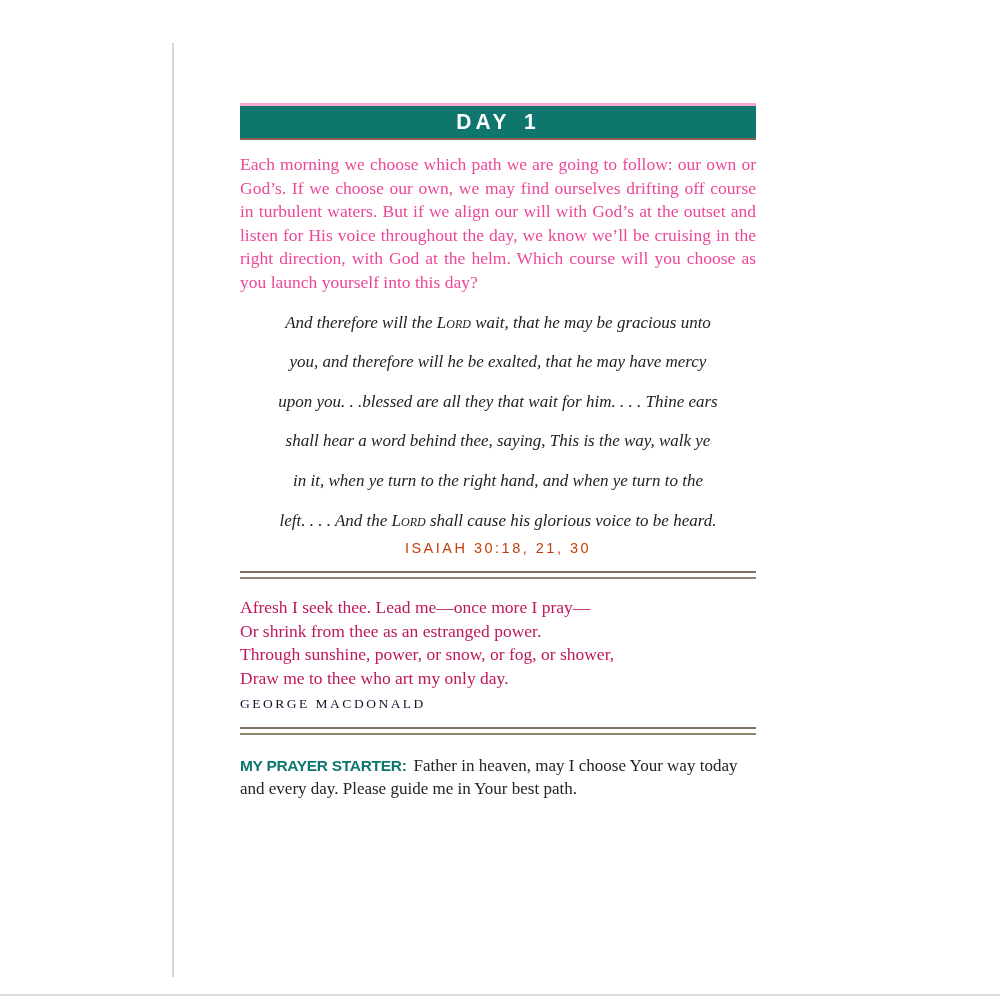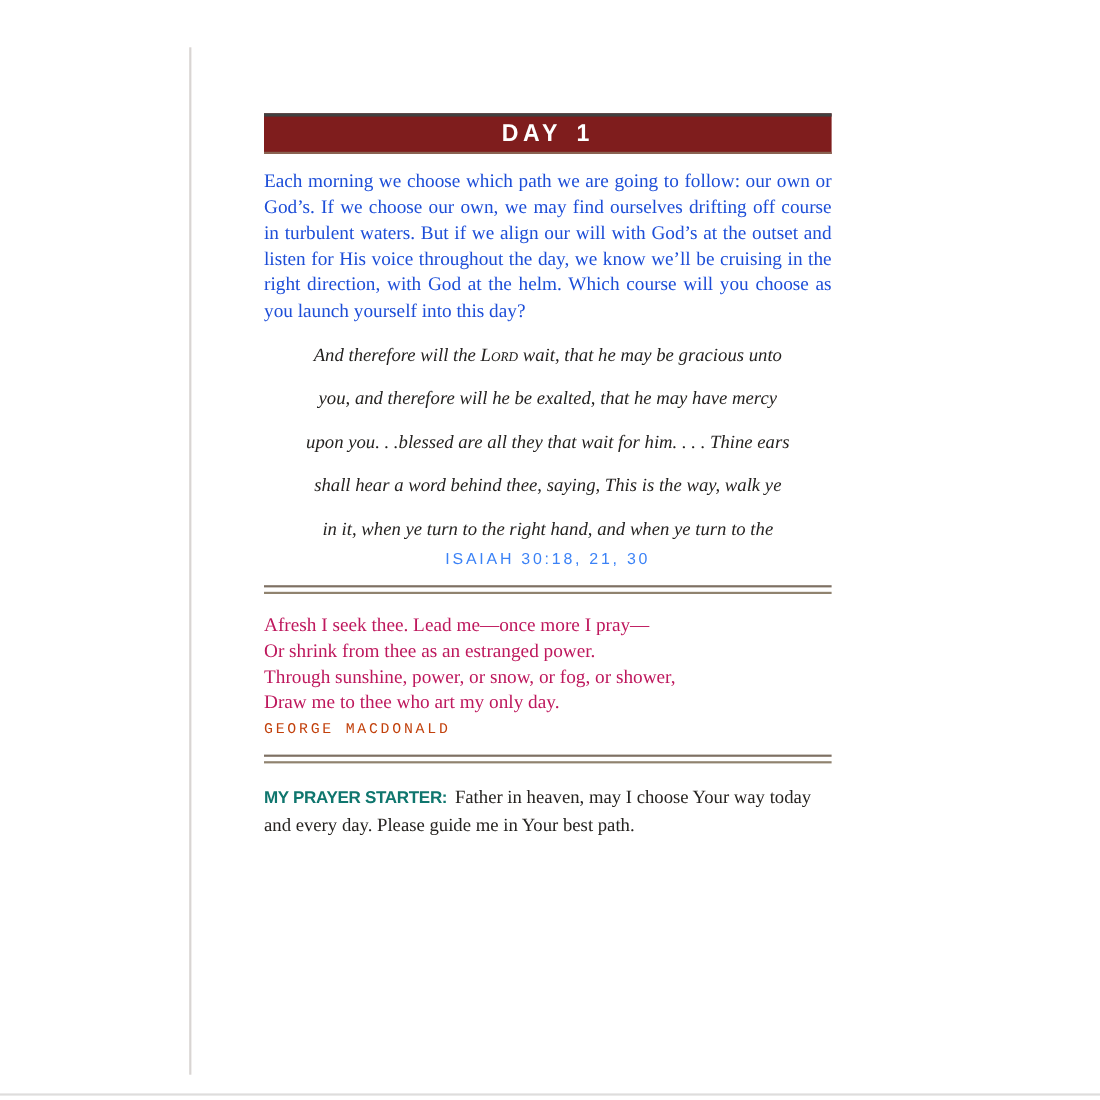"DAY 1" .banner { background: #7f1d1d -> #0f766e; border-top: 3px solid #404040 -> 3px solid #f9a8d4 }
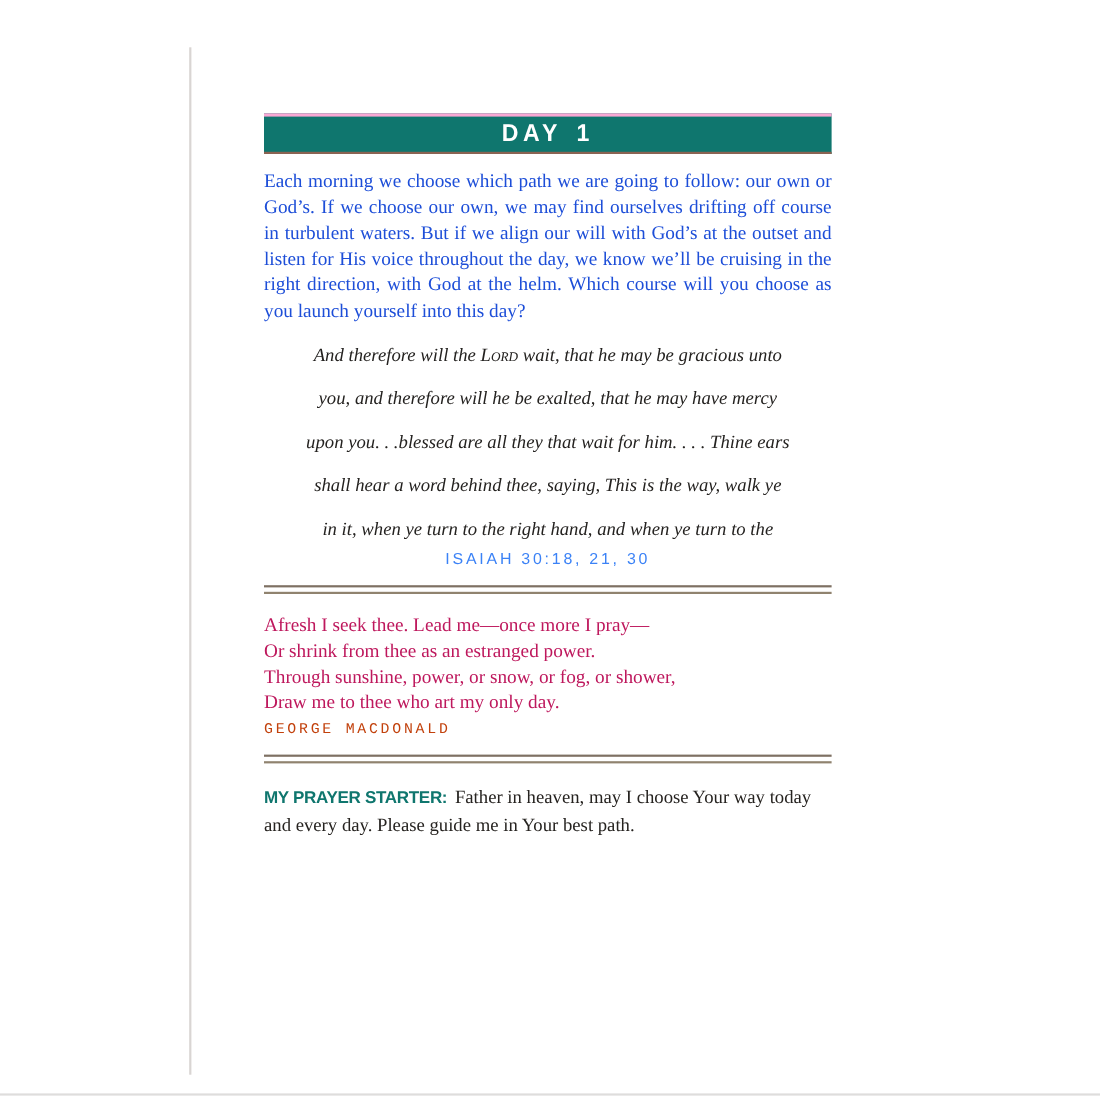"Each morning we choose which" .intro { color: #1d4ed8 -> #ec4899 }
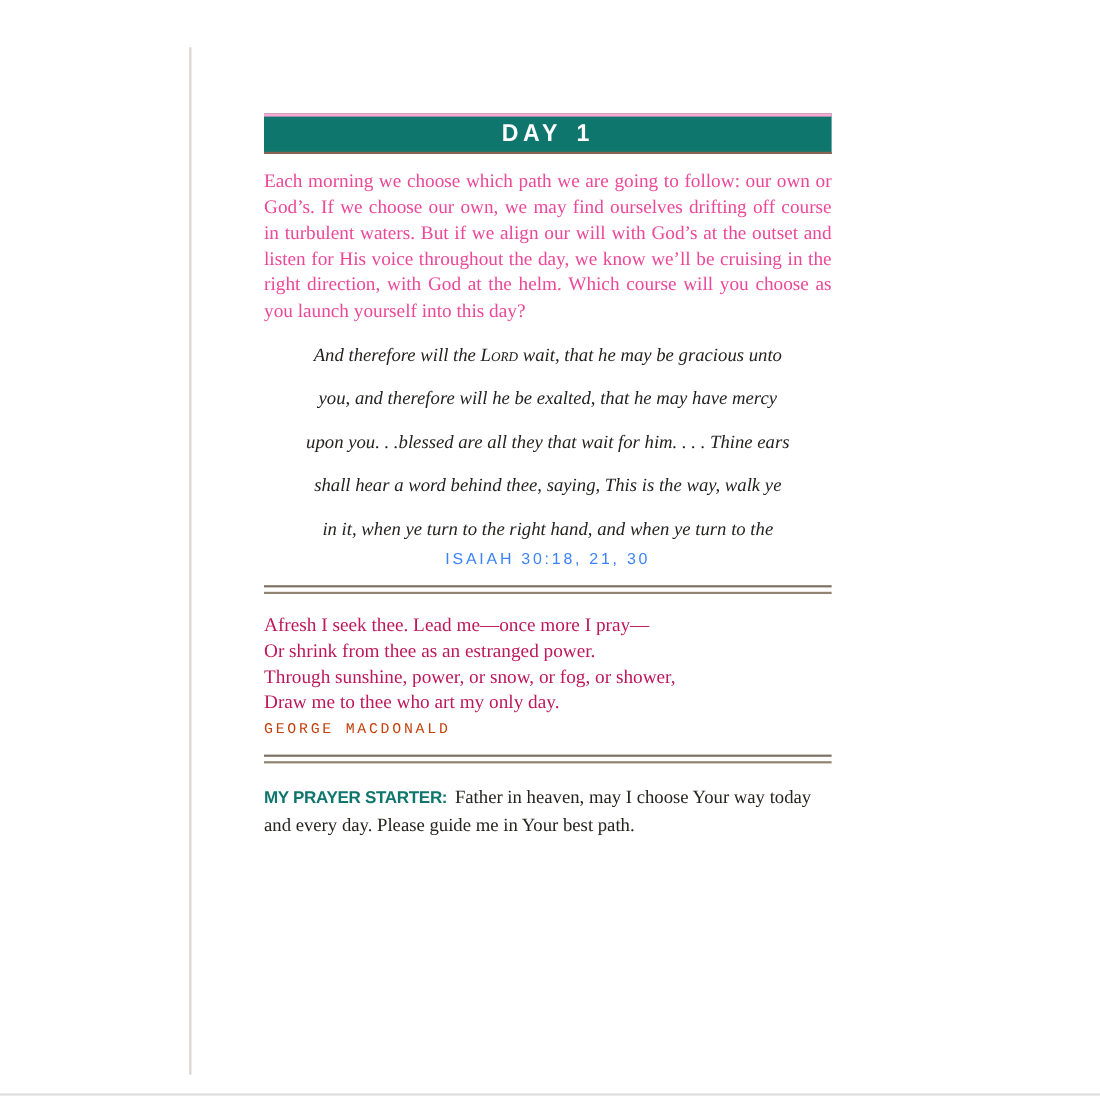"left. . . . And" div.line { html: none -> <div>left. . . . And the <span>Lord</span> shall cause his glorious voice to be heard.</div> }
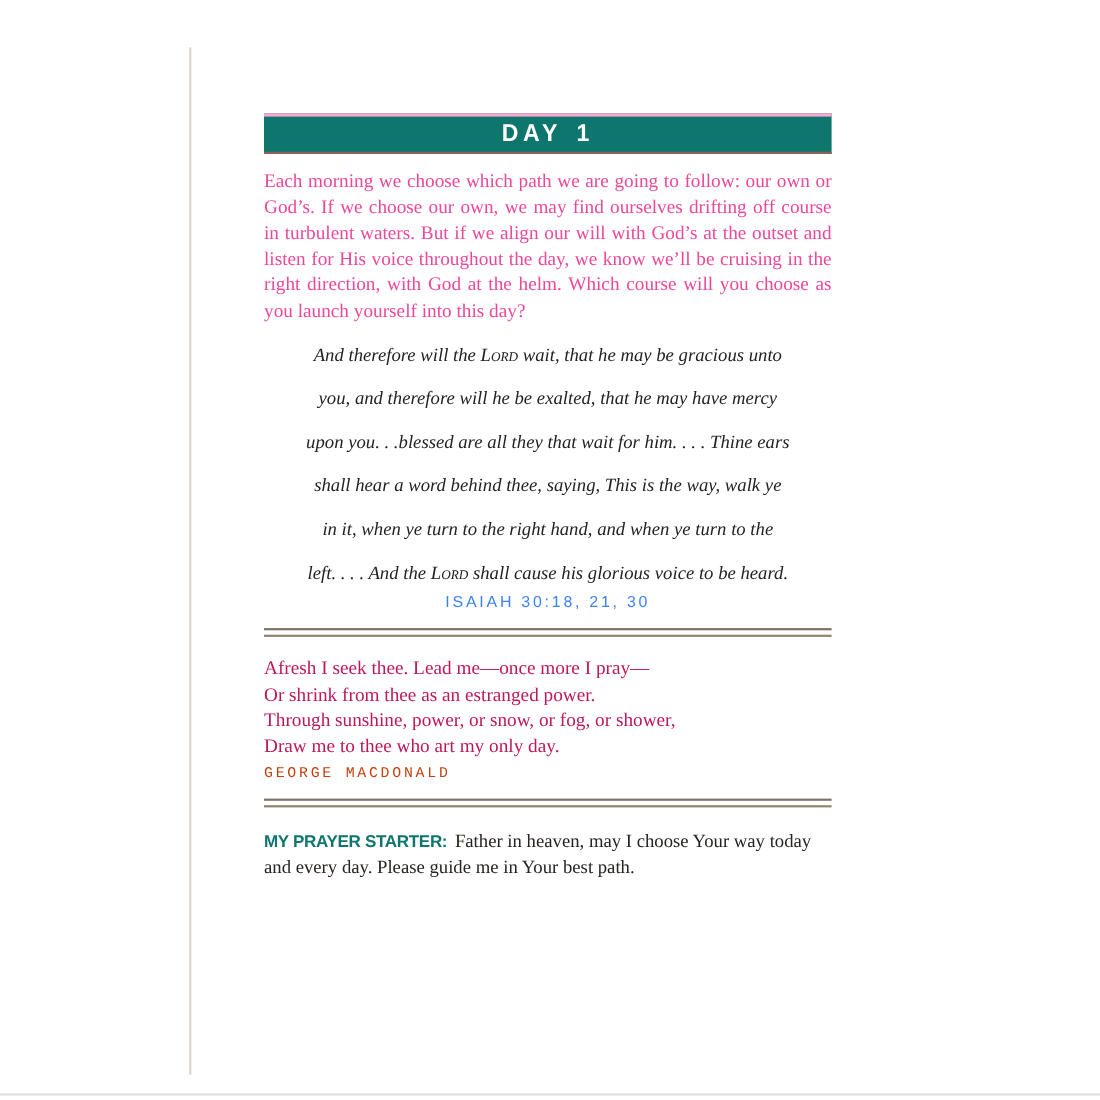"ISAIAH 30:18, 21, 30" .scripture-ref { color: #3b82f6 -> #c2410c }
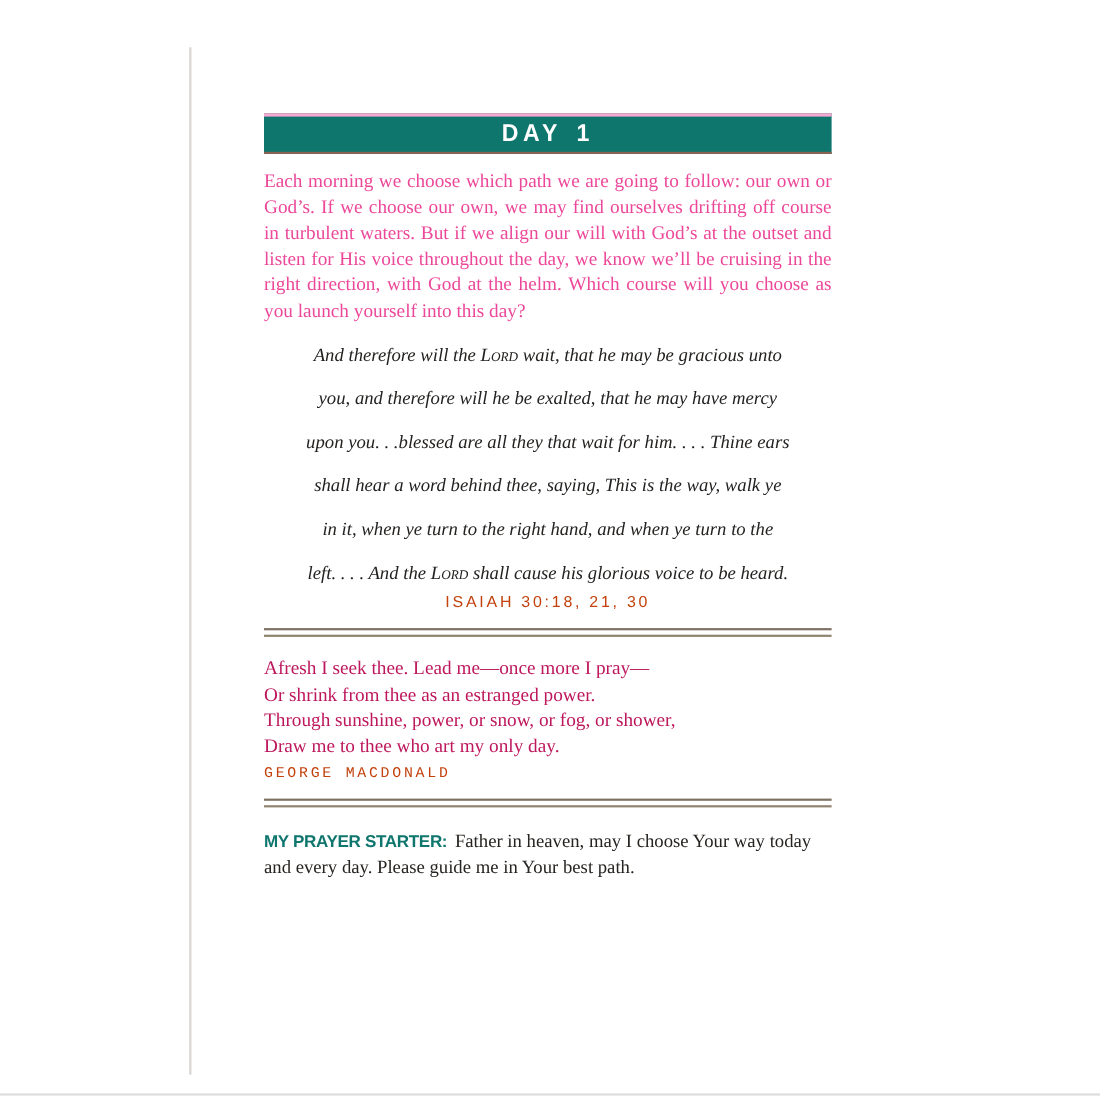"GEORGE MACDONALD" .poem-author { color: #c2410c -> #0f172a; font-family: Liberation Mono, monospace -> Liberation Serif, serif }
